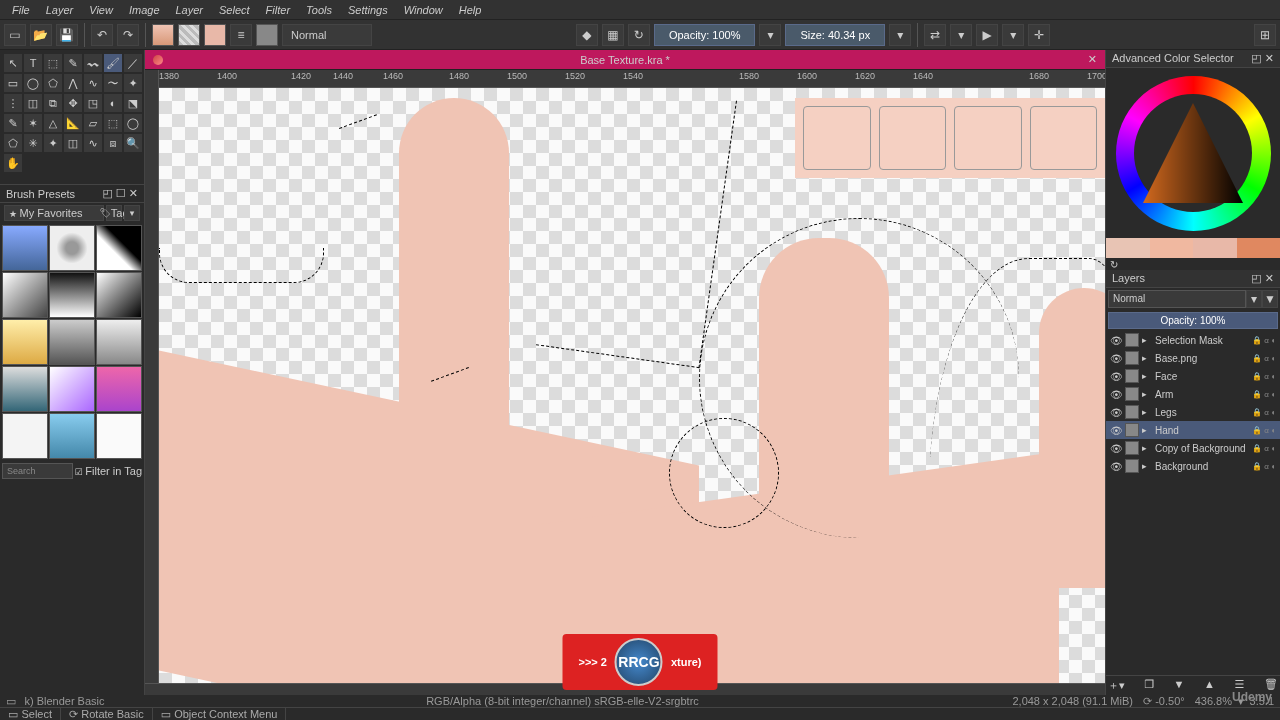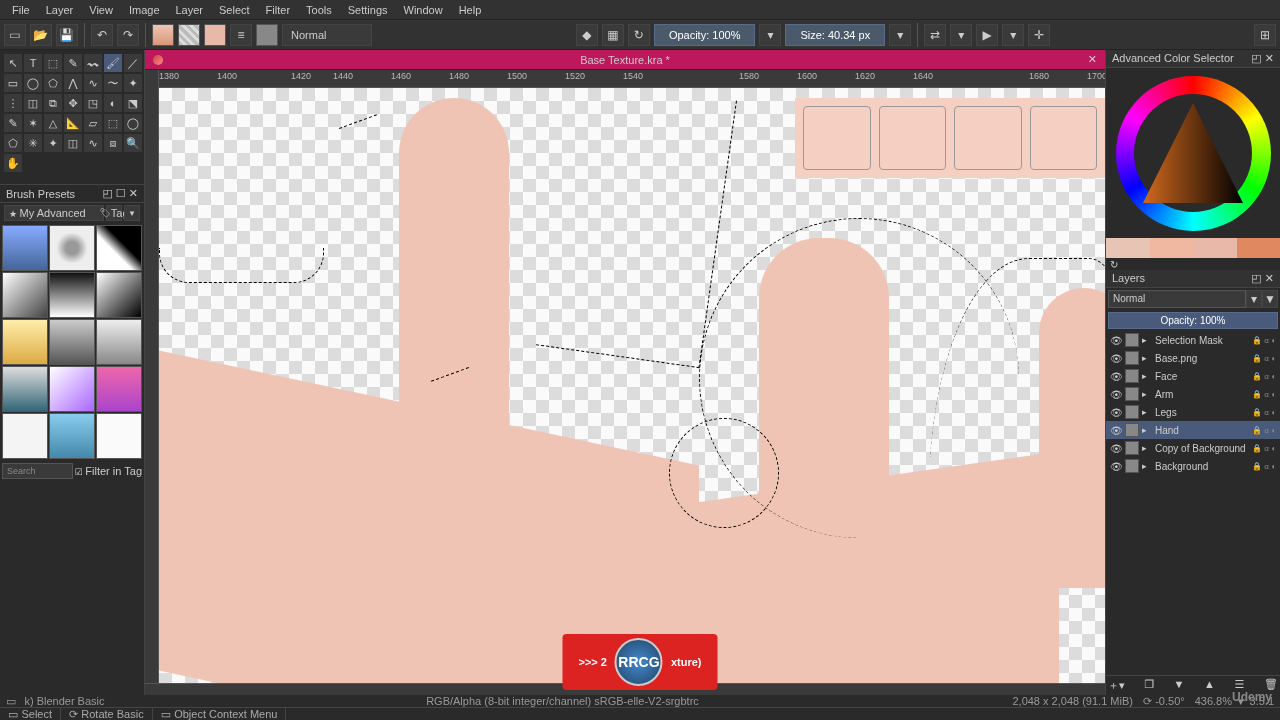"File" .menubar span { font-style: none -> italic }
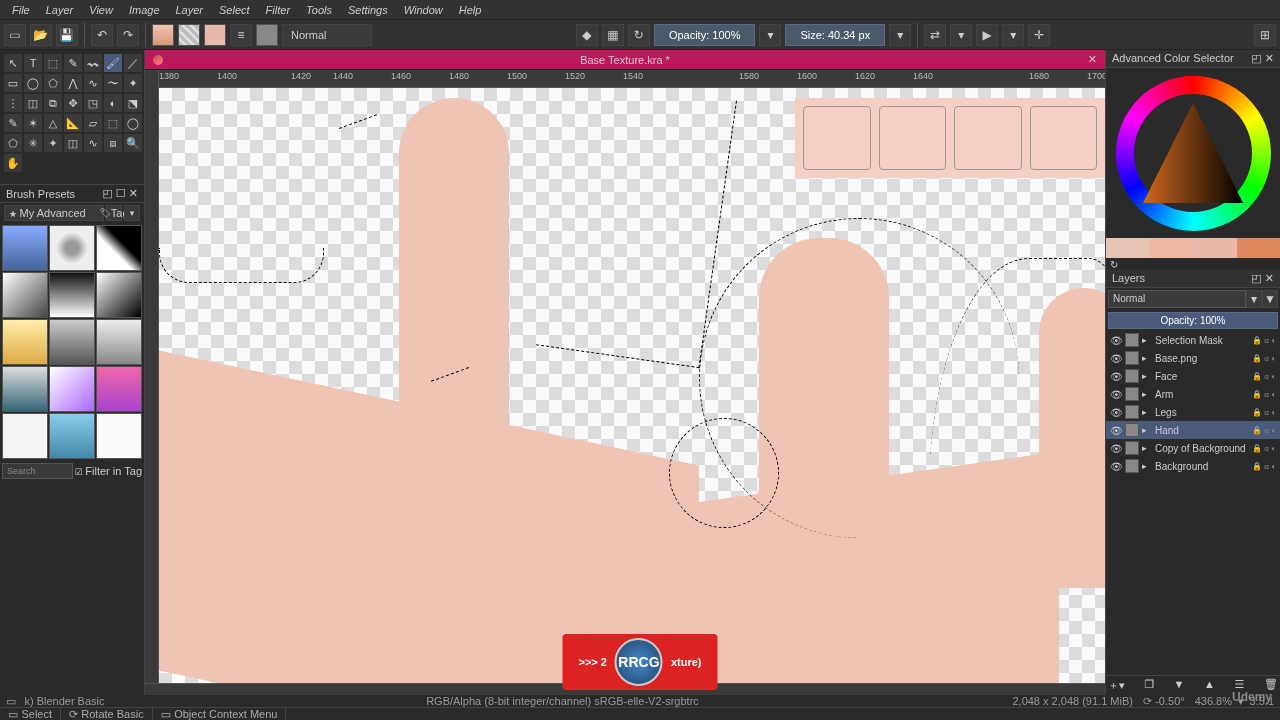"1460" span.ruler-tick { left: 246px -> 238px }
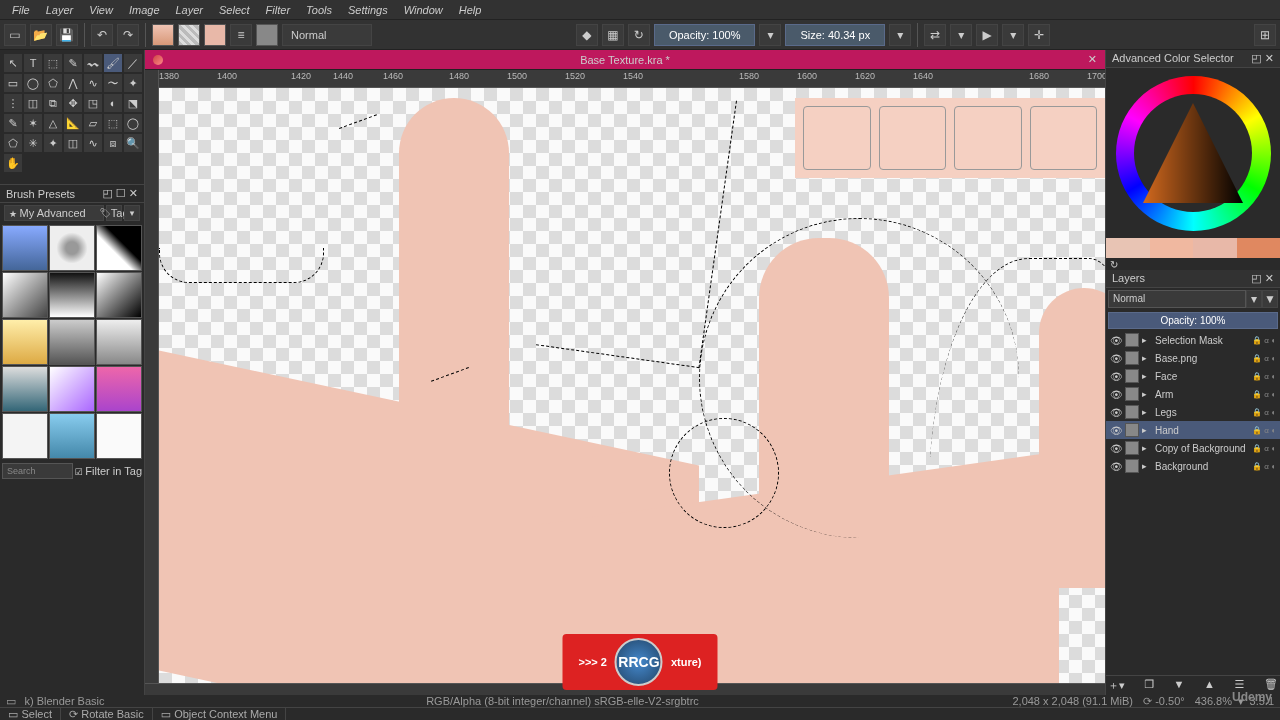"My Advanced" span { text: Advanced -> Favorites }
